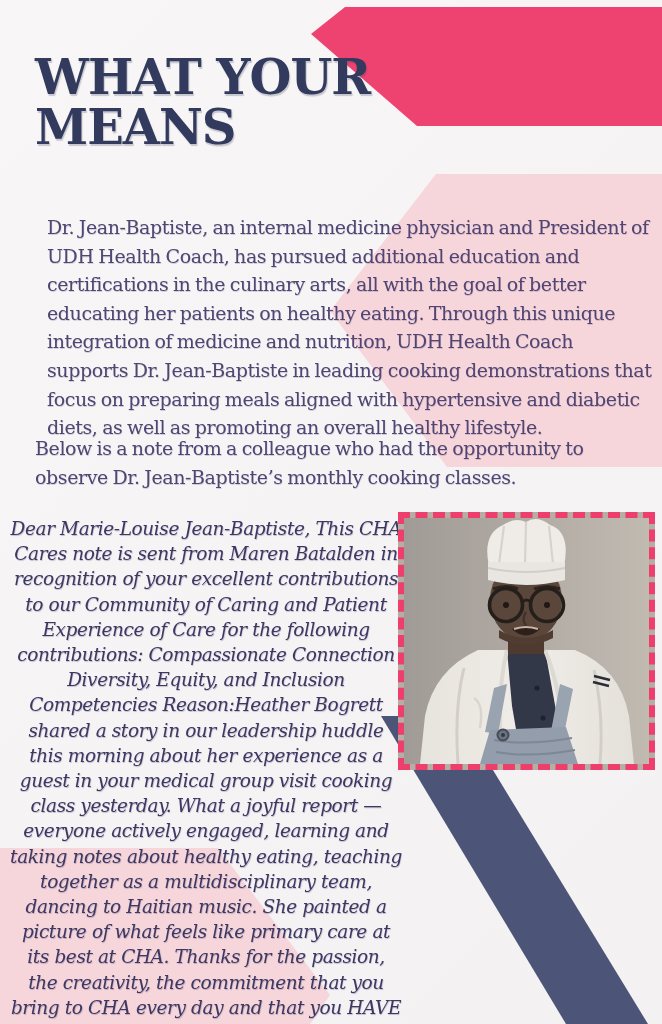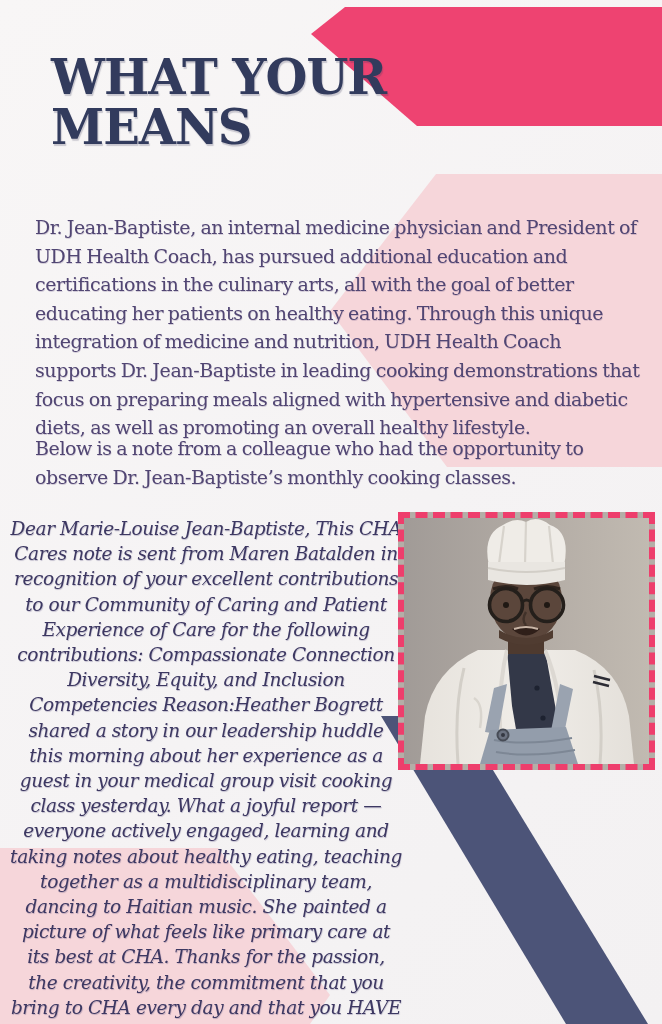"WHAT YOUR" .title { left: 51px -> 35px }
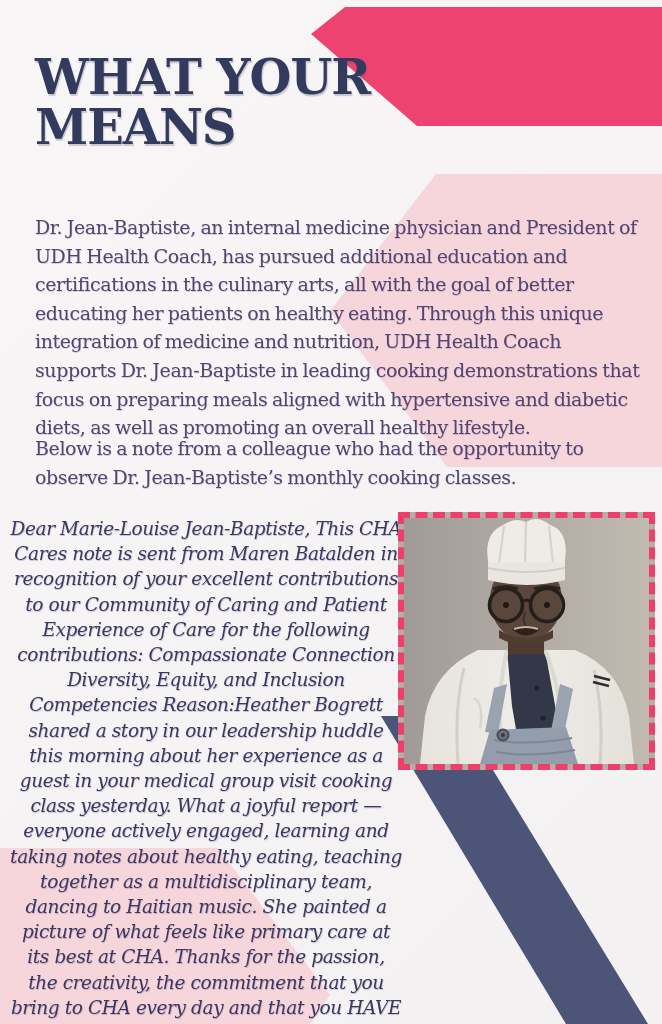"Dr. Jean-Baptiste, an internal medicine" .para1 { margin-left: none -> 12px }
